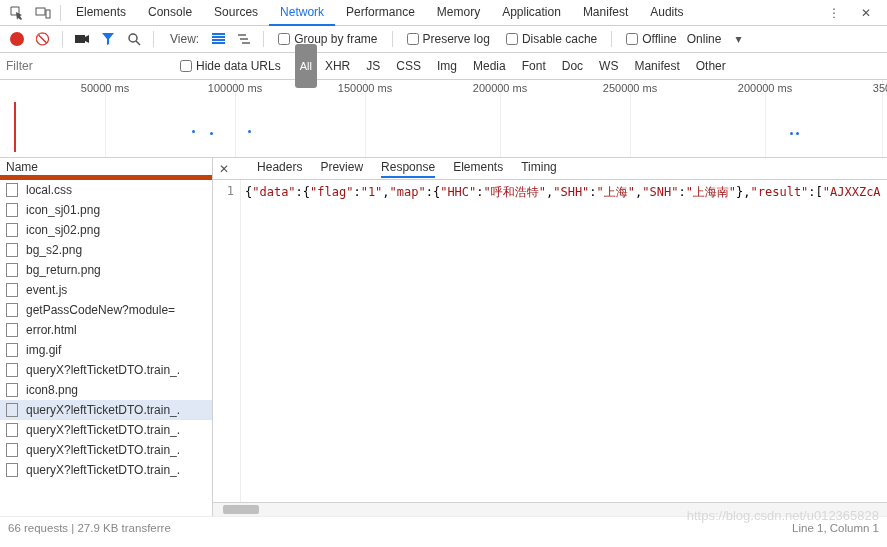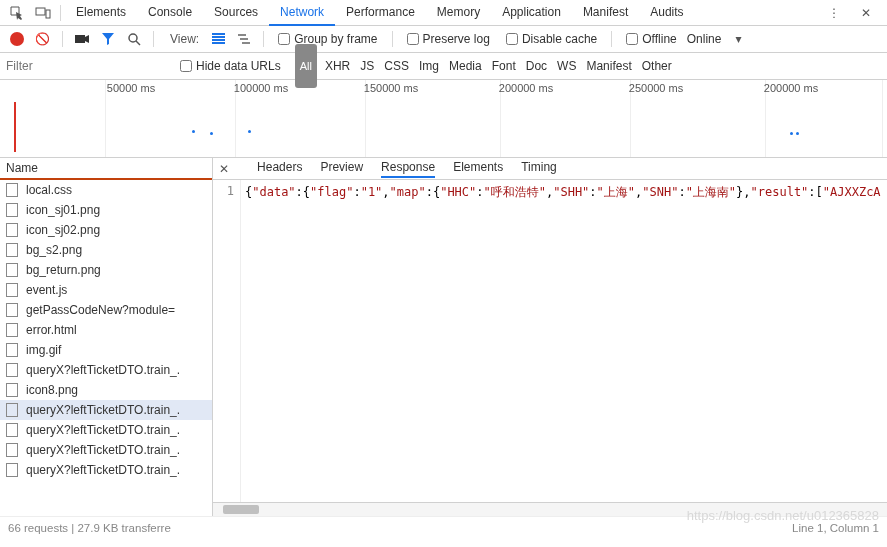"XHR" .filter-cats { gap: 10px -> 16px }
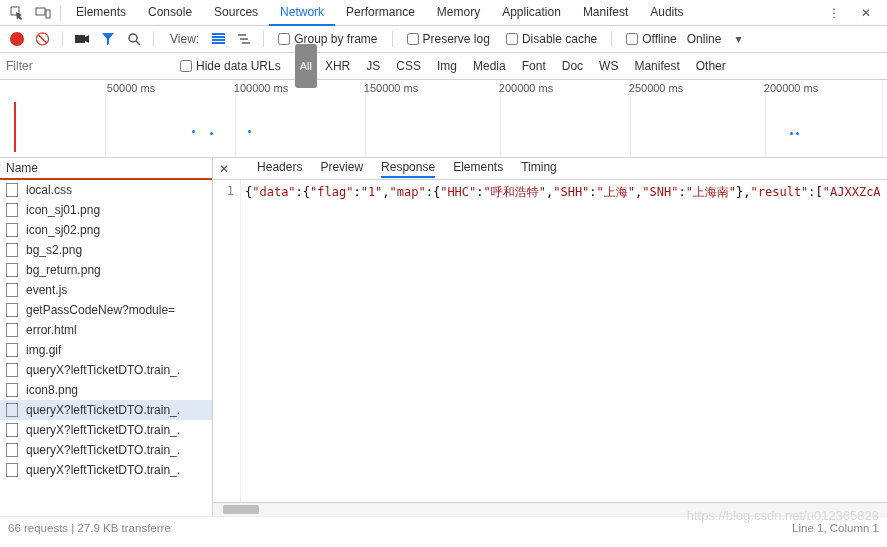"50000 ms" .tl-tick { margin-left: 26px -> none }
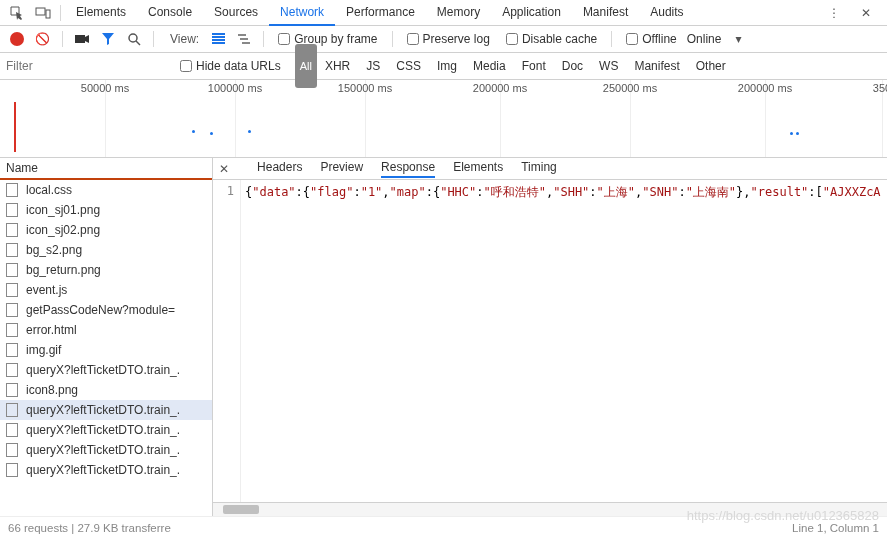"Name" .left-header { border-bottom: 2px solid #c2410c -> 5px solid #c2410c }
